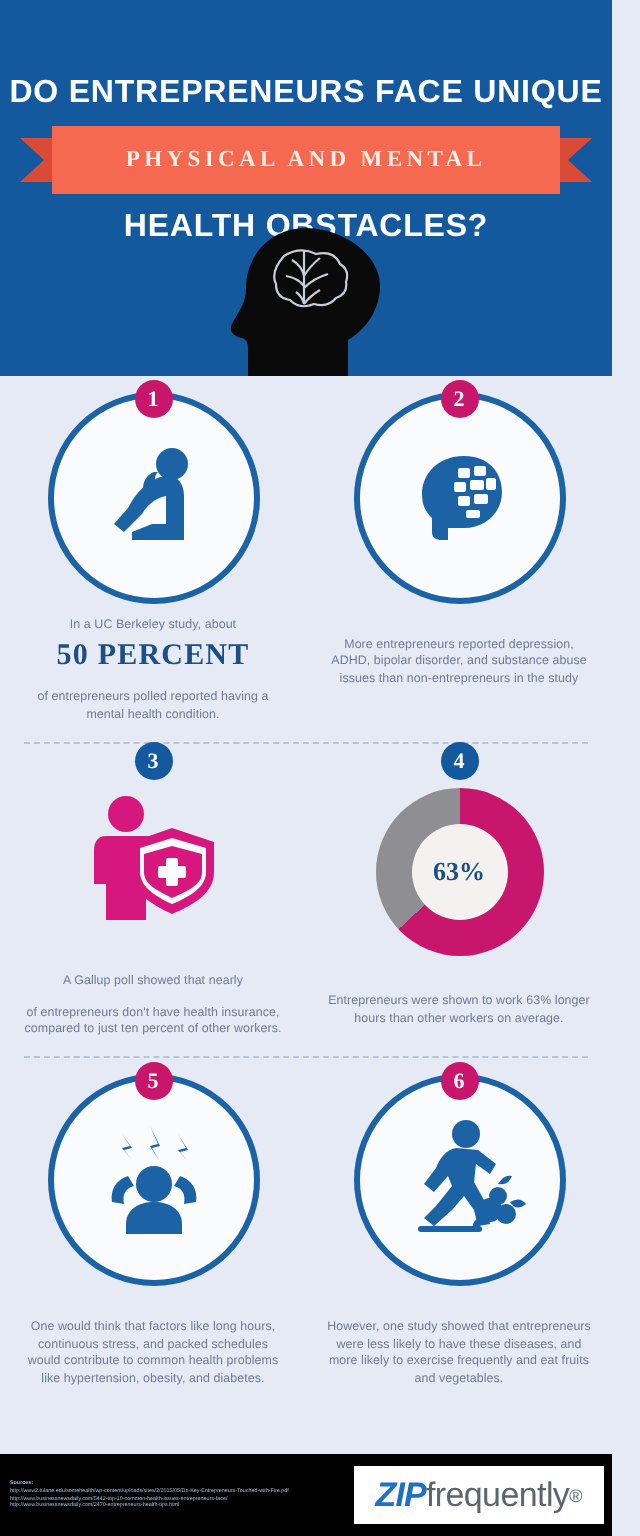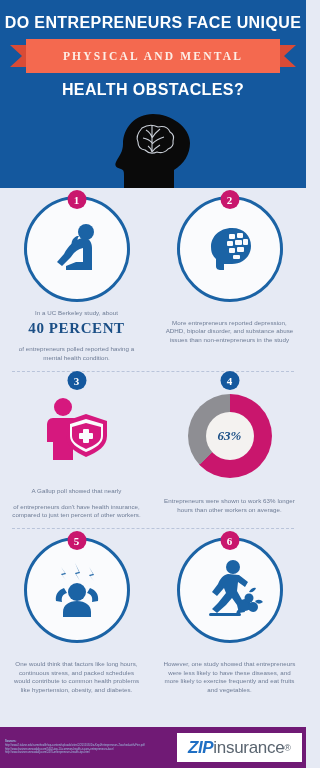"DO ENTREPRENEURS FACE UNIQUE" .title-1 { margin-top: none -> 24px }
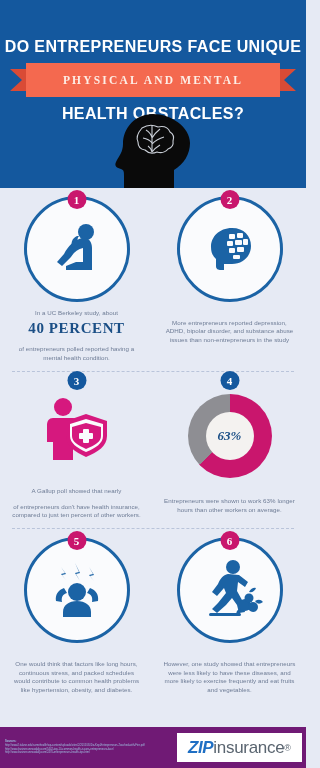"40 PERCENT" div.bignum { text: 40 -> 50 }
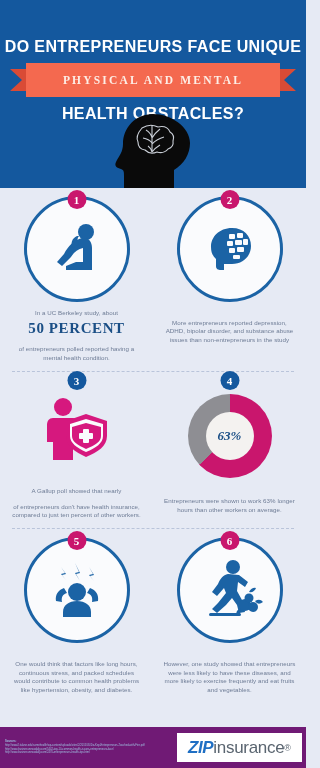"63%" .donut-hole { font-style: italic -> none }
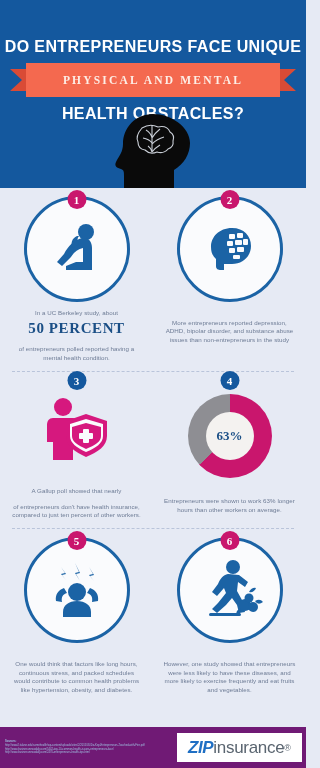"ZIP" .footer { background: #701a75 -> #000000 }
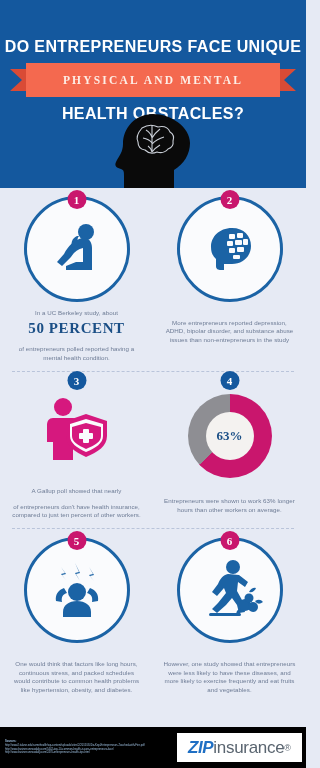"insurance" span.logo-sched { text: insurance -> frequently }
